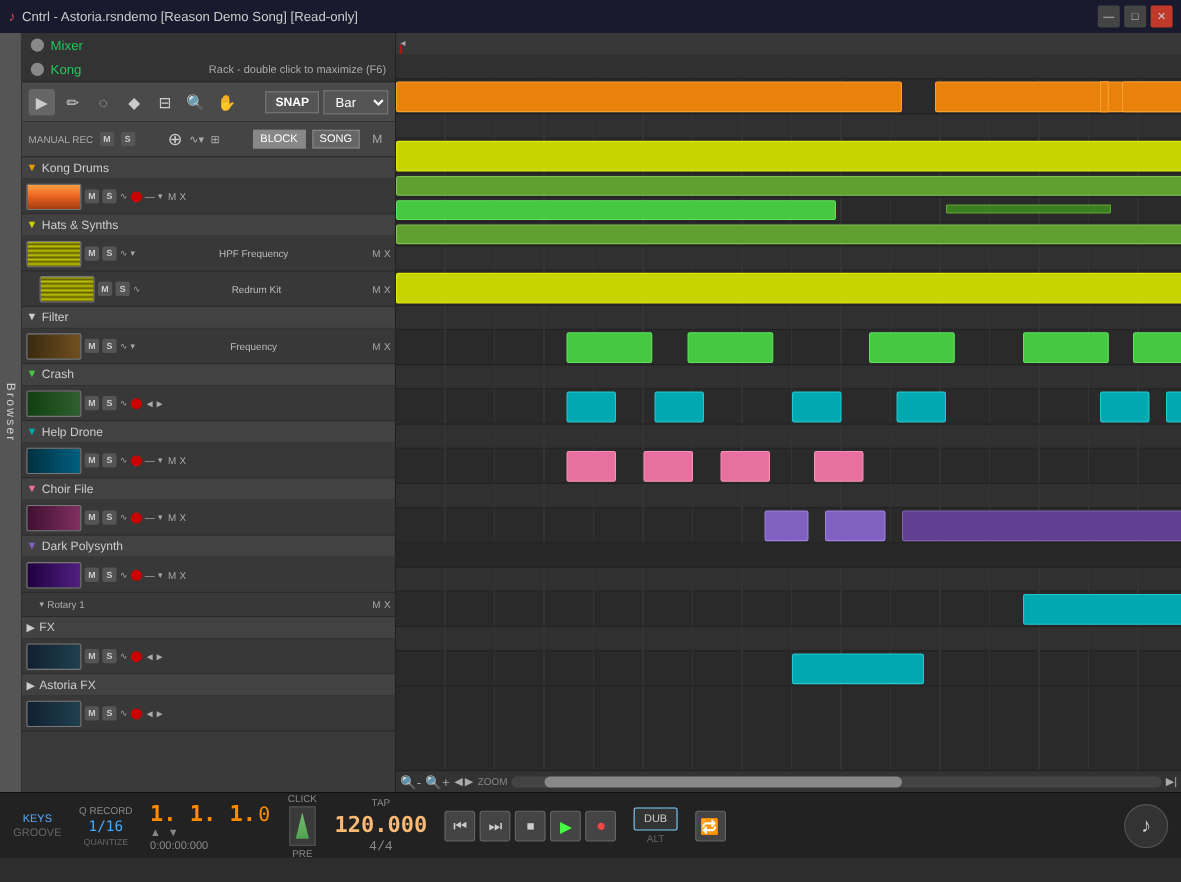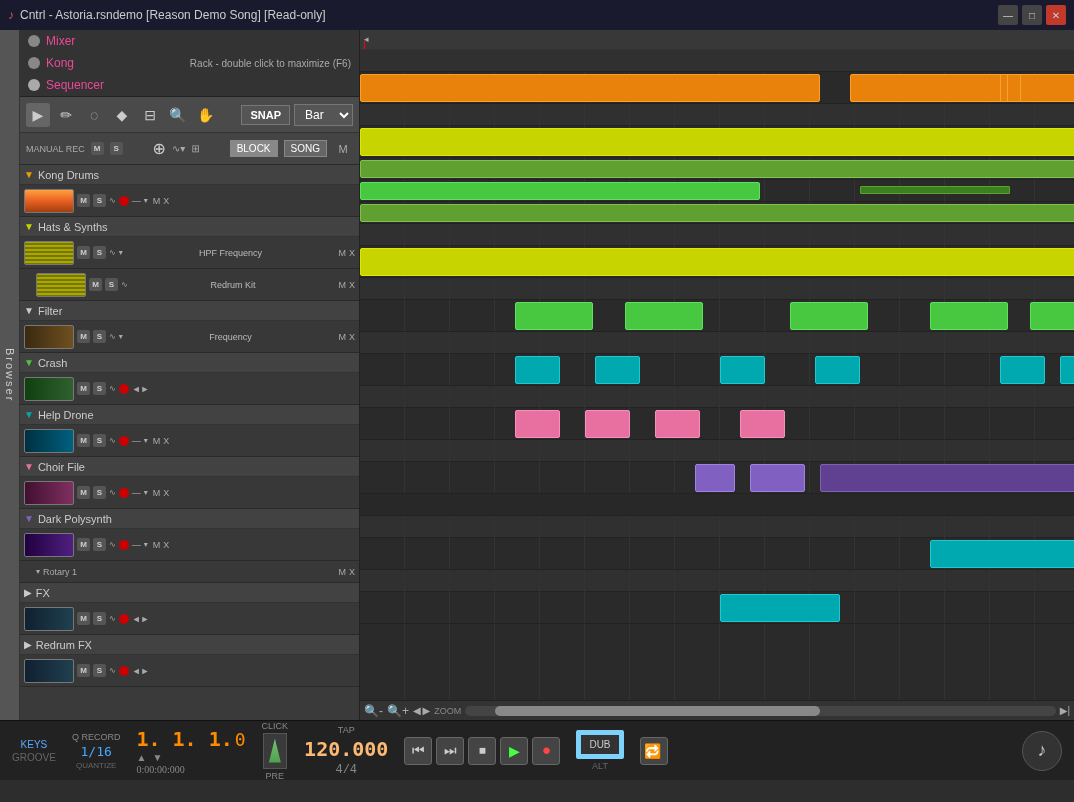"Mixer" .section-label { color: #ec4899 -> #22c55e }
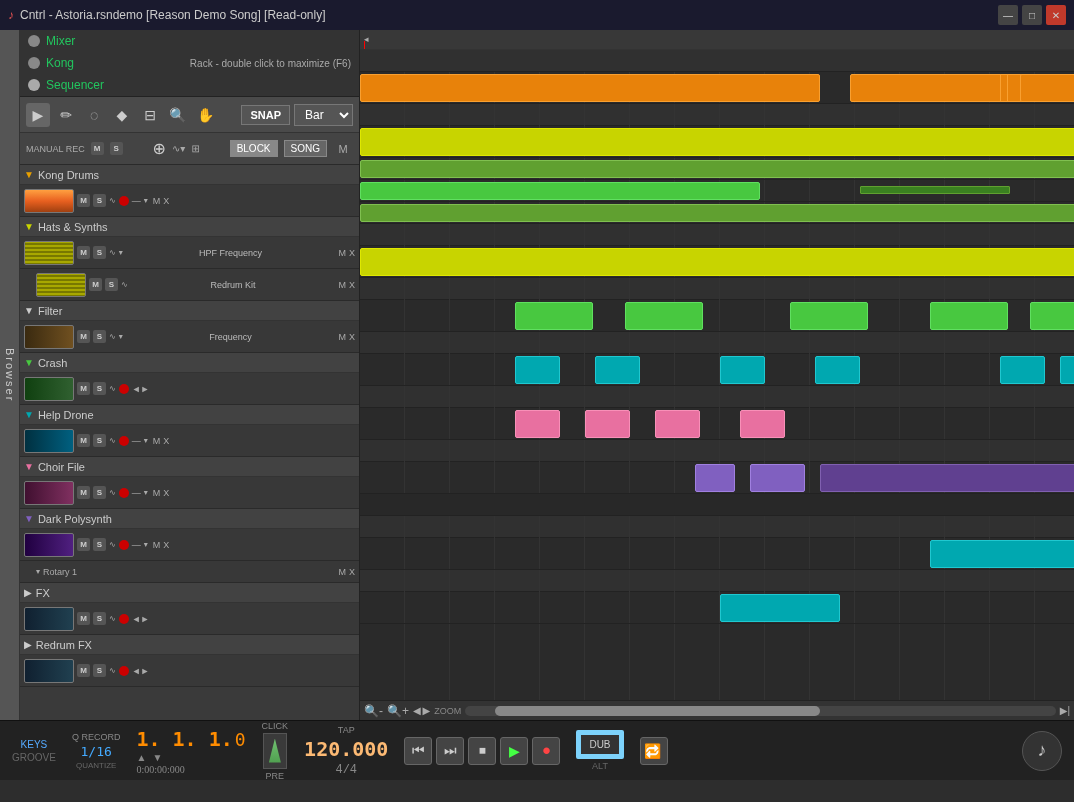"Sequencer" div.section-tab { html: <div> <div></div> <span>Sequencer</span> </div> -> none }
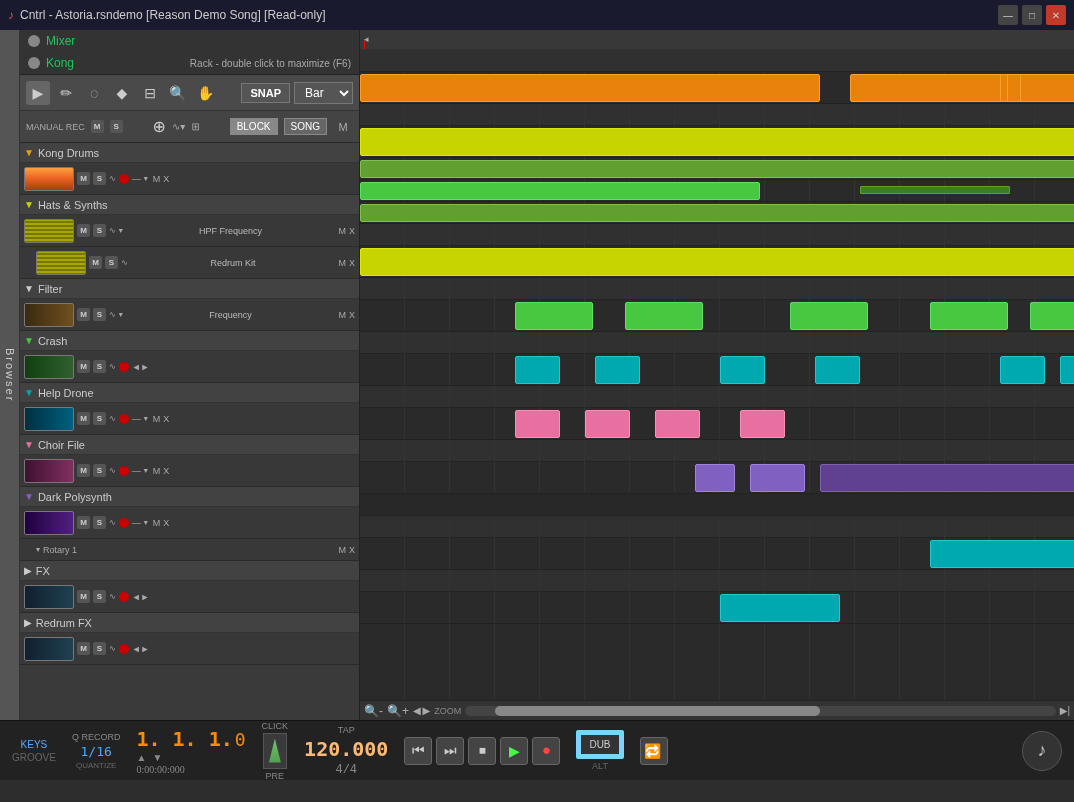"Redrum FX" span.track-group-name { text: Redrum -> Astoria }
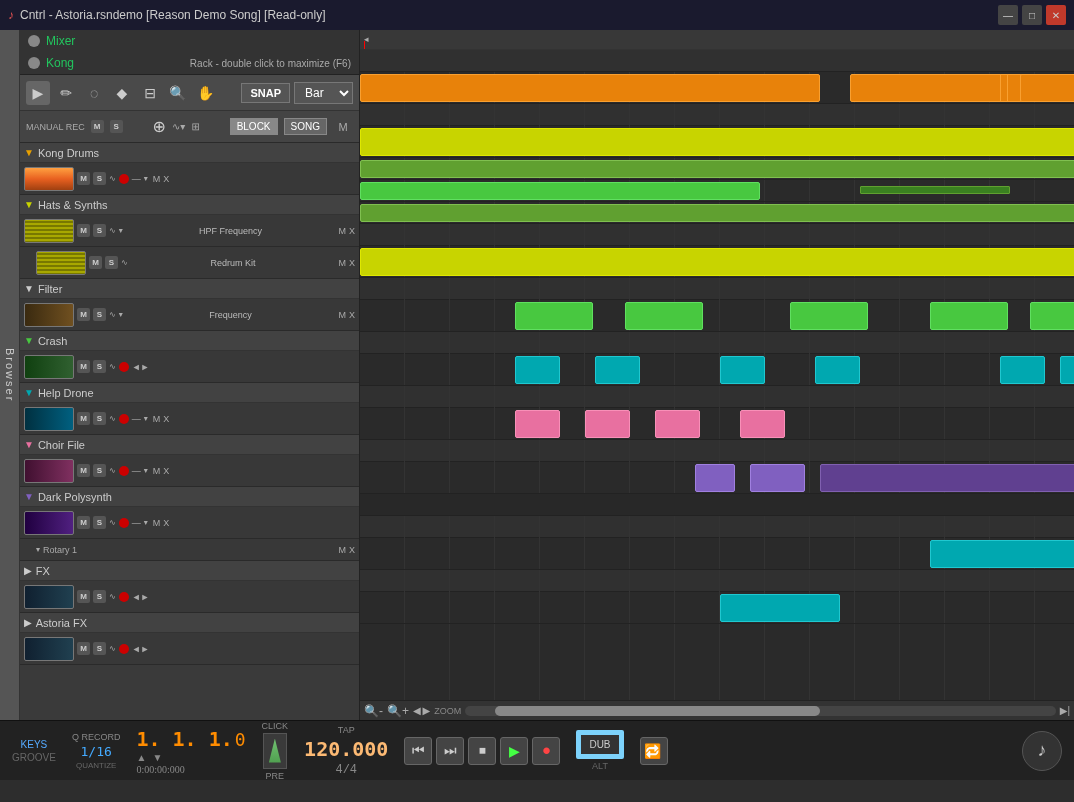"DUB" .dub-btn { border: 5px solid #7dd3fc -> 1px solid #7dd3fc }
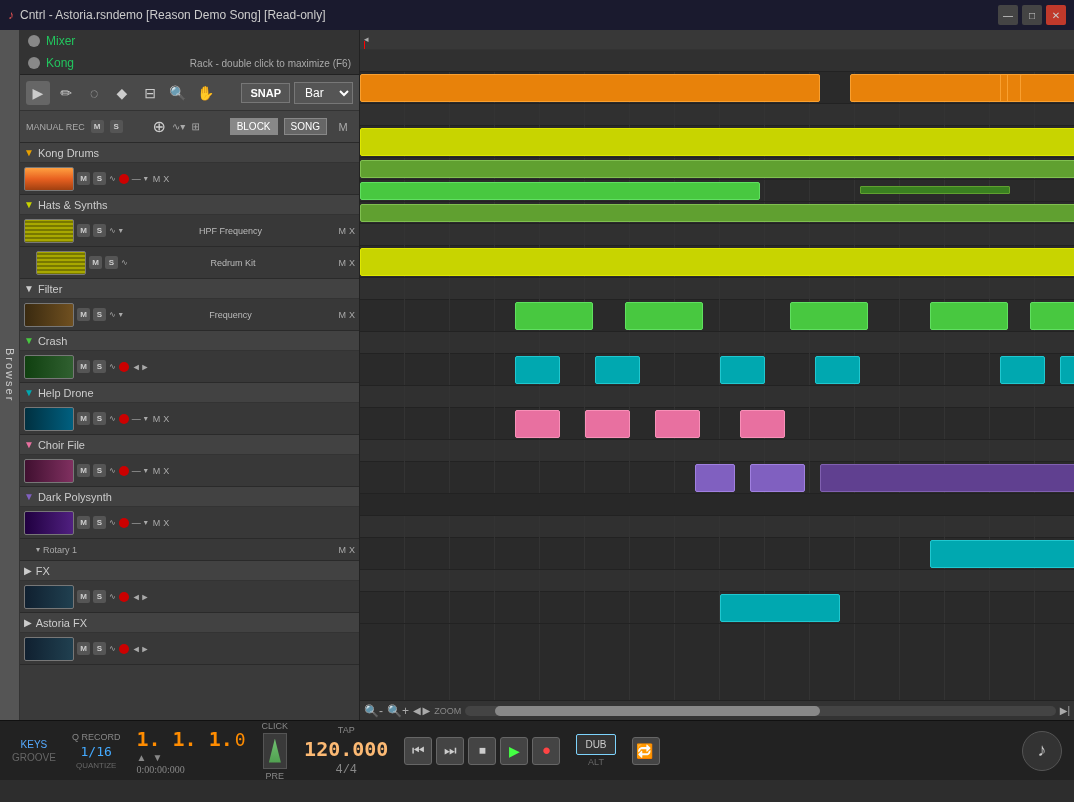"0:00:00:000" div { font-family: Liberation Serif, serif -> Liberation Sans, sans-serif }
